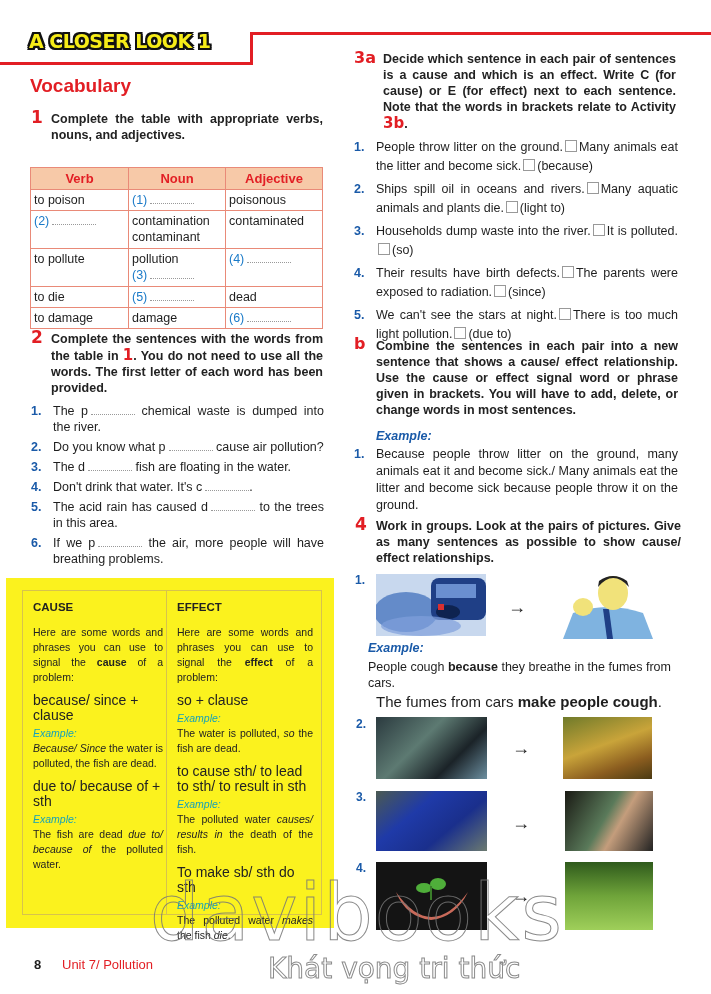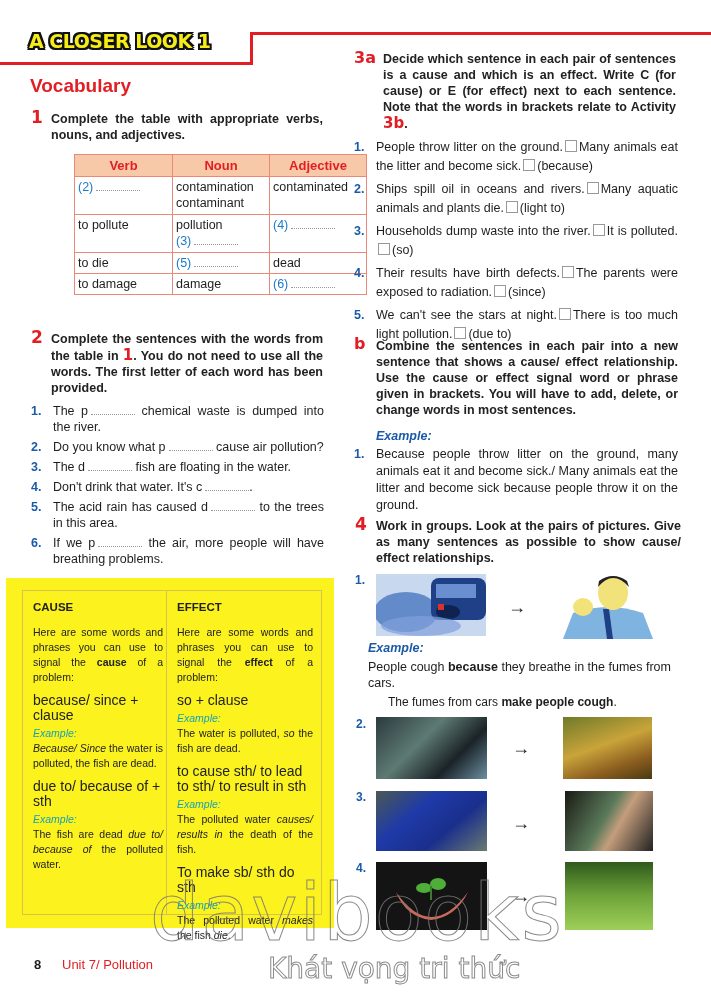"Verb" table.vocab { margin-left: 44px -> none; top: 154px -> 167px }
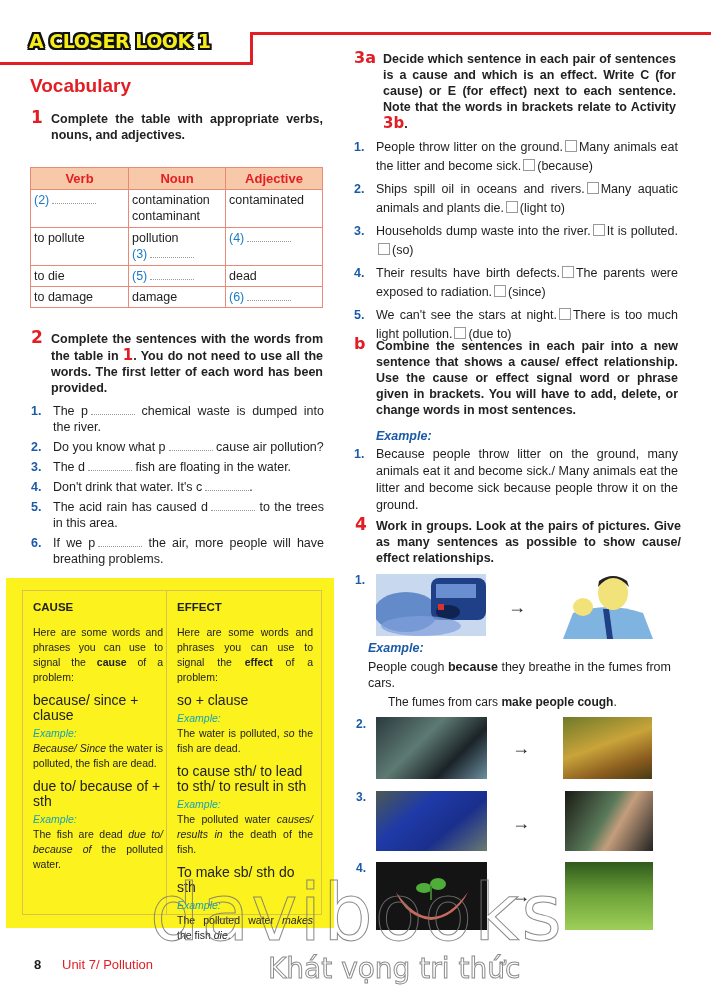"to poison" tr { html: none -> <tr> <td>to poison</td> <td><span>(1)</span><span></span></td> <td>poisonous</td> </tr> }
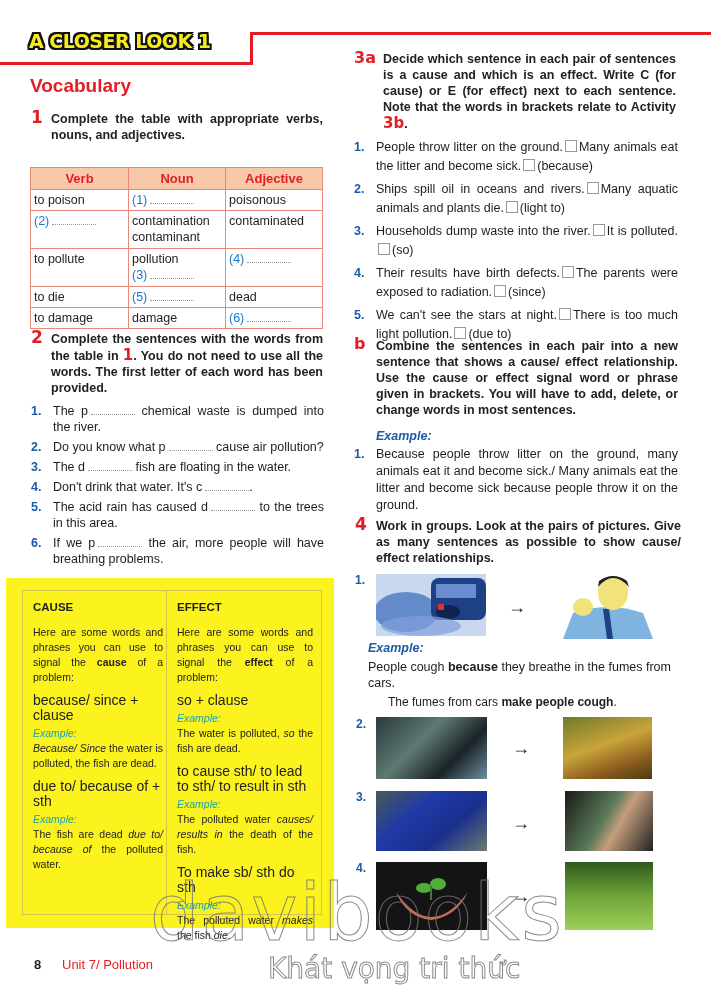"The fumes from cars make" div.abs { font-size: 12px -> 15px; left: 388px -> 376px }
